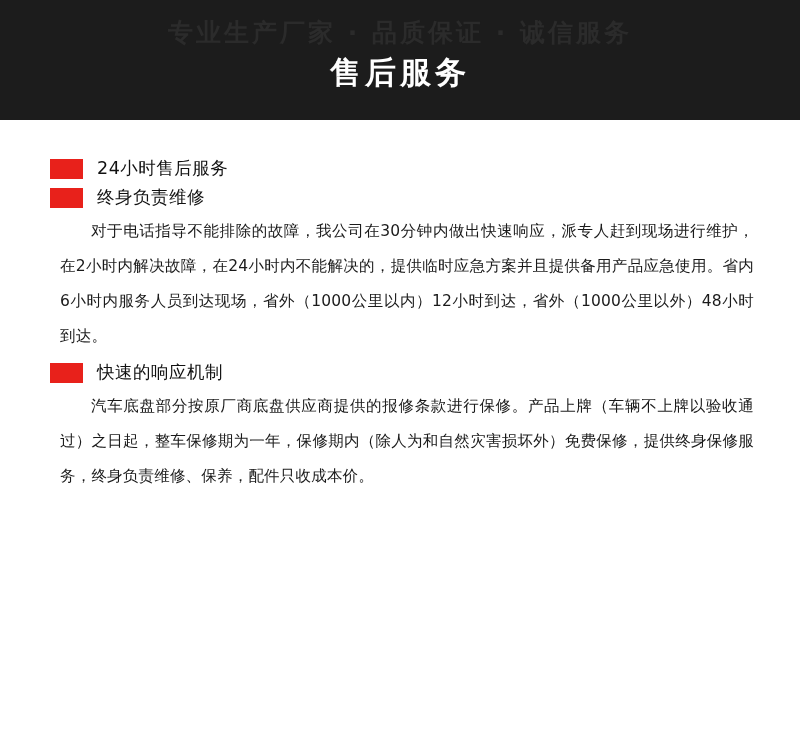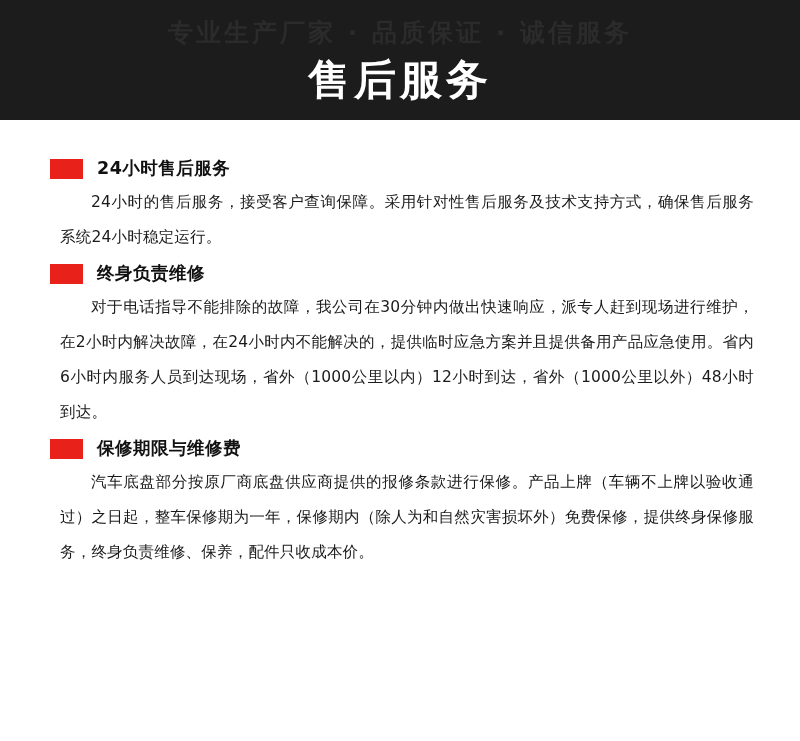"售后服务" .header-title { font-size: 42px -> 31px }
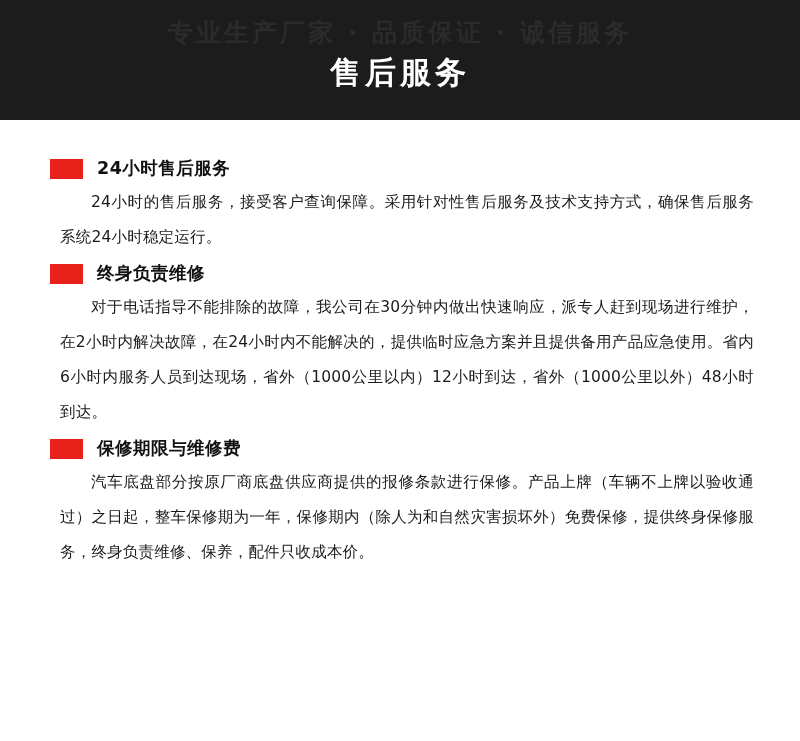"24小时售后服务" .section-title { font-weight: bold -> normal }
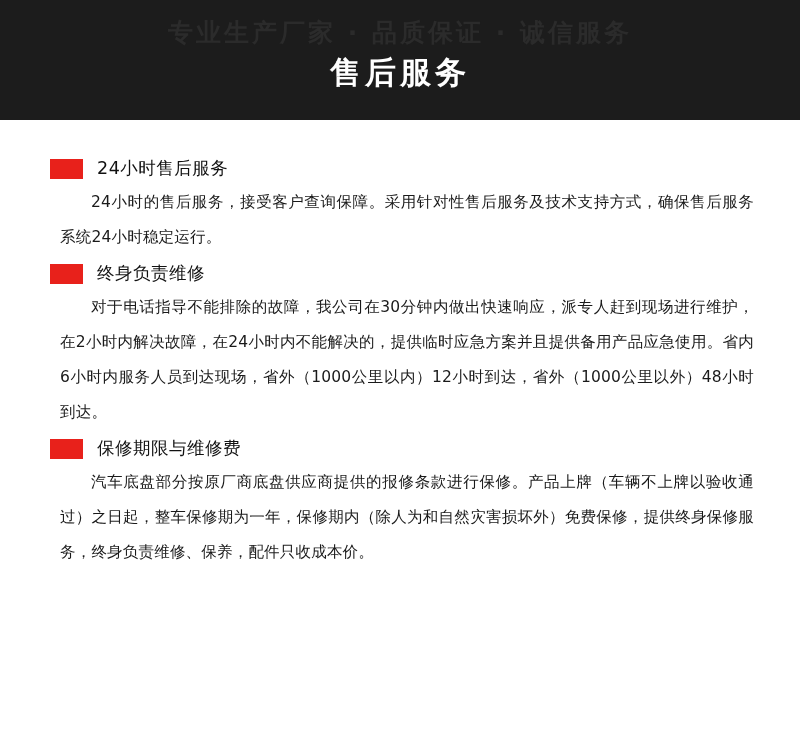"24小时的售后服务，接受客户查询保障。采用针对性售后服务及技术支持方式，确保售后" p.para { html: <p>24小时的售后服务，接受客户查询保障。采用针对性售后服务及技术支持方式，确保售后服务系统24小时稳定运行。</p> -> none }
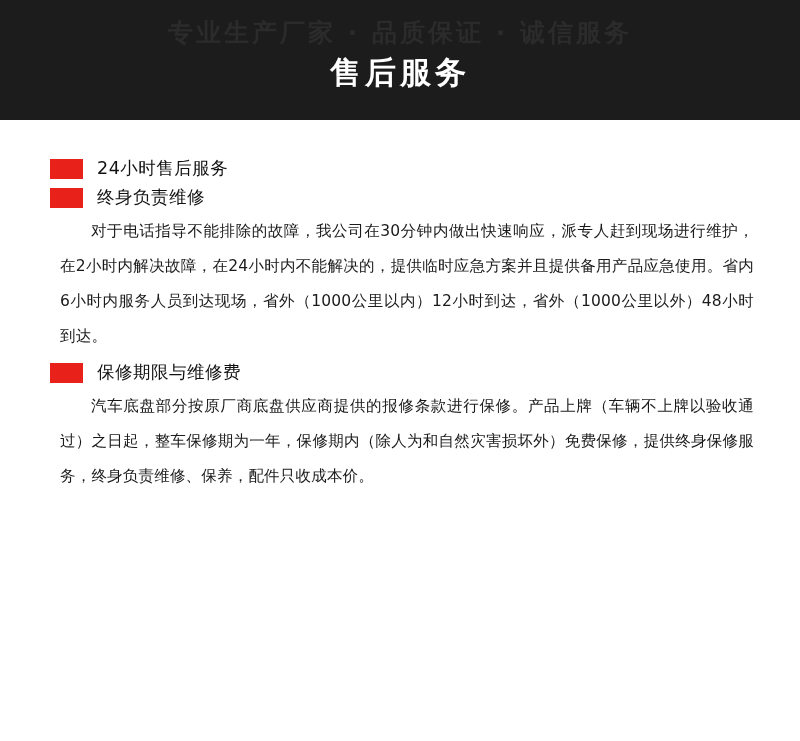"保修期限与维修费" span.section-title { text: 保修期限与维修费 -> 快速的响应机制 }
